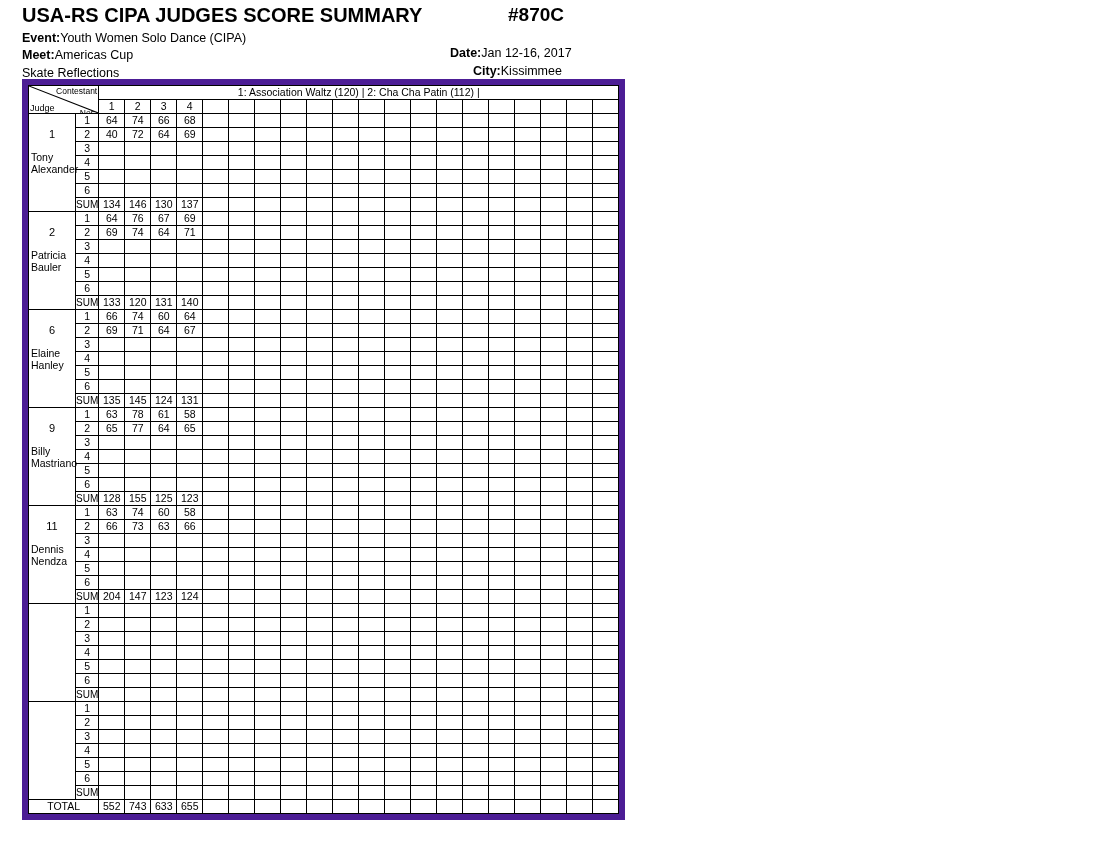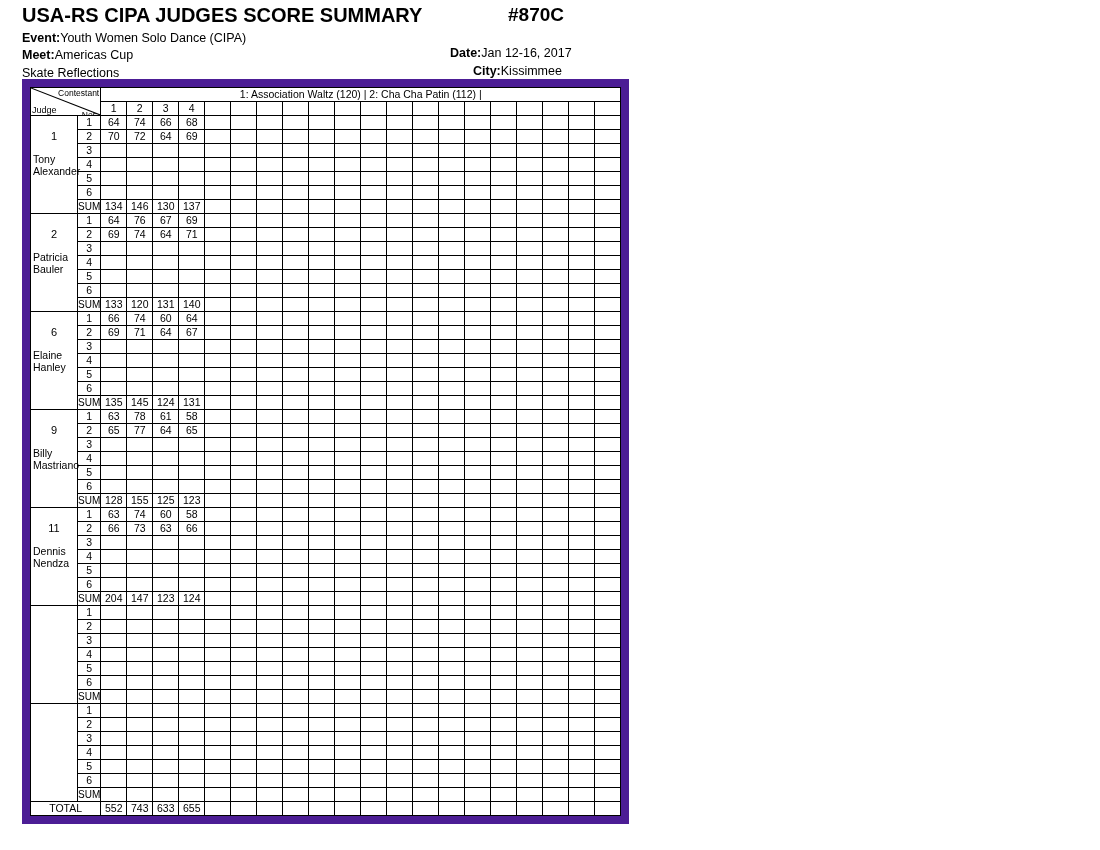"Contestant" .sheet { border: 8px solid #4c1d95 -> 6px solid #4c1d95 }
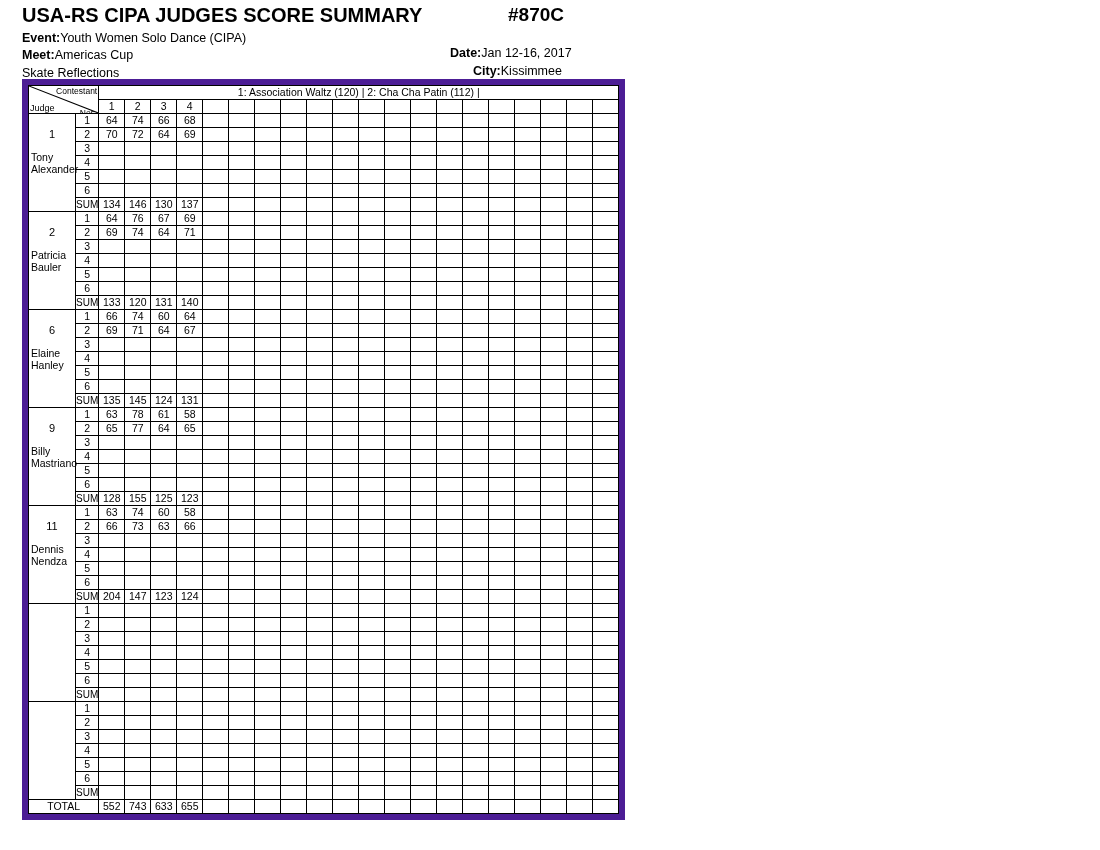"70" td.score { text: 70 -> 40 }
